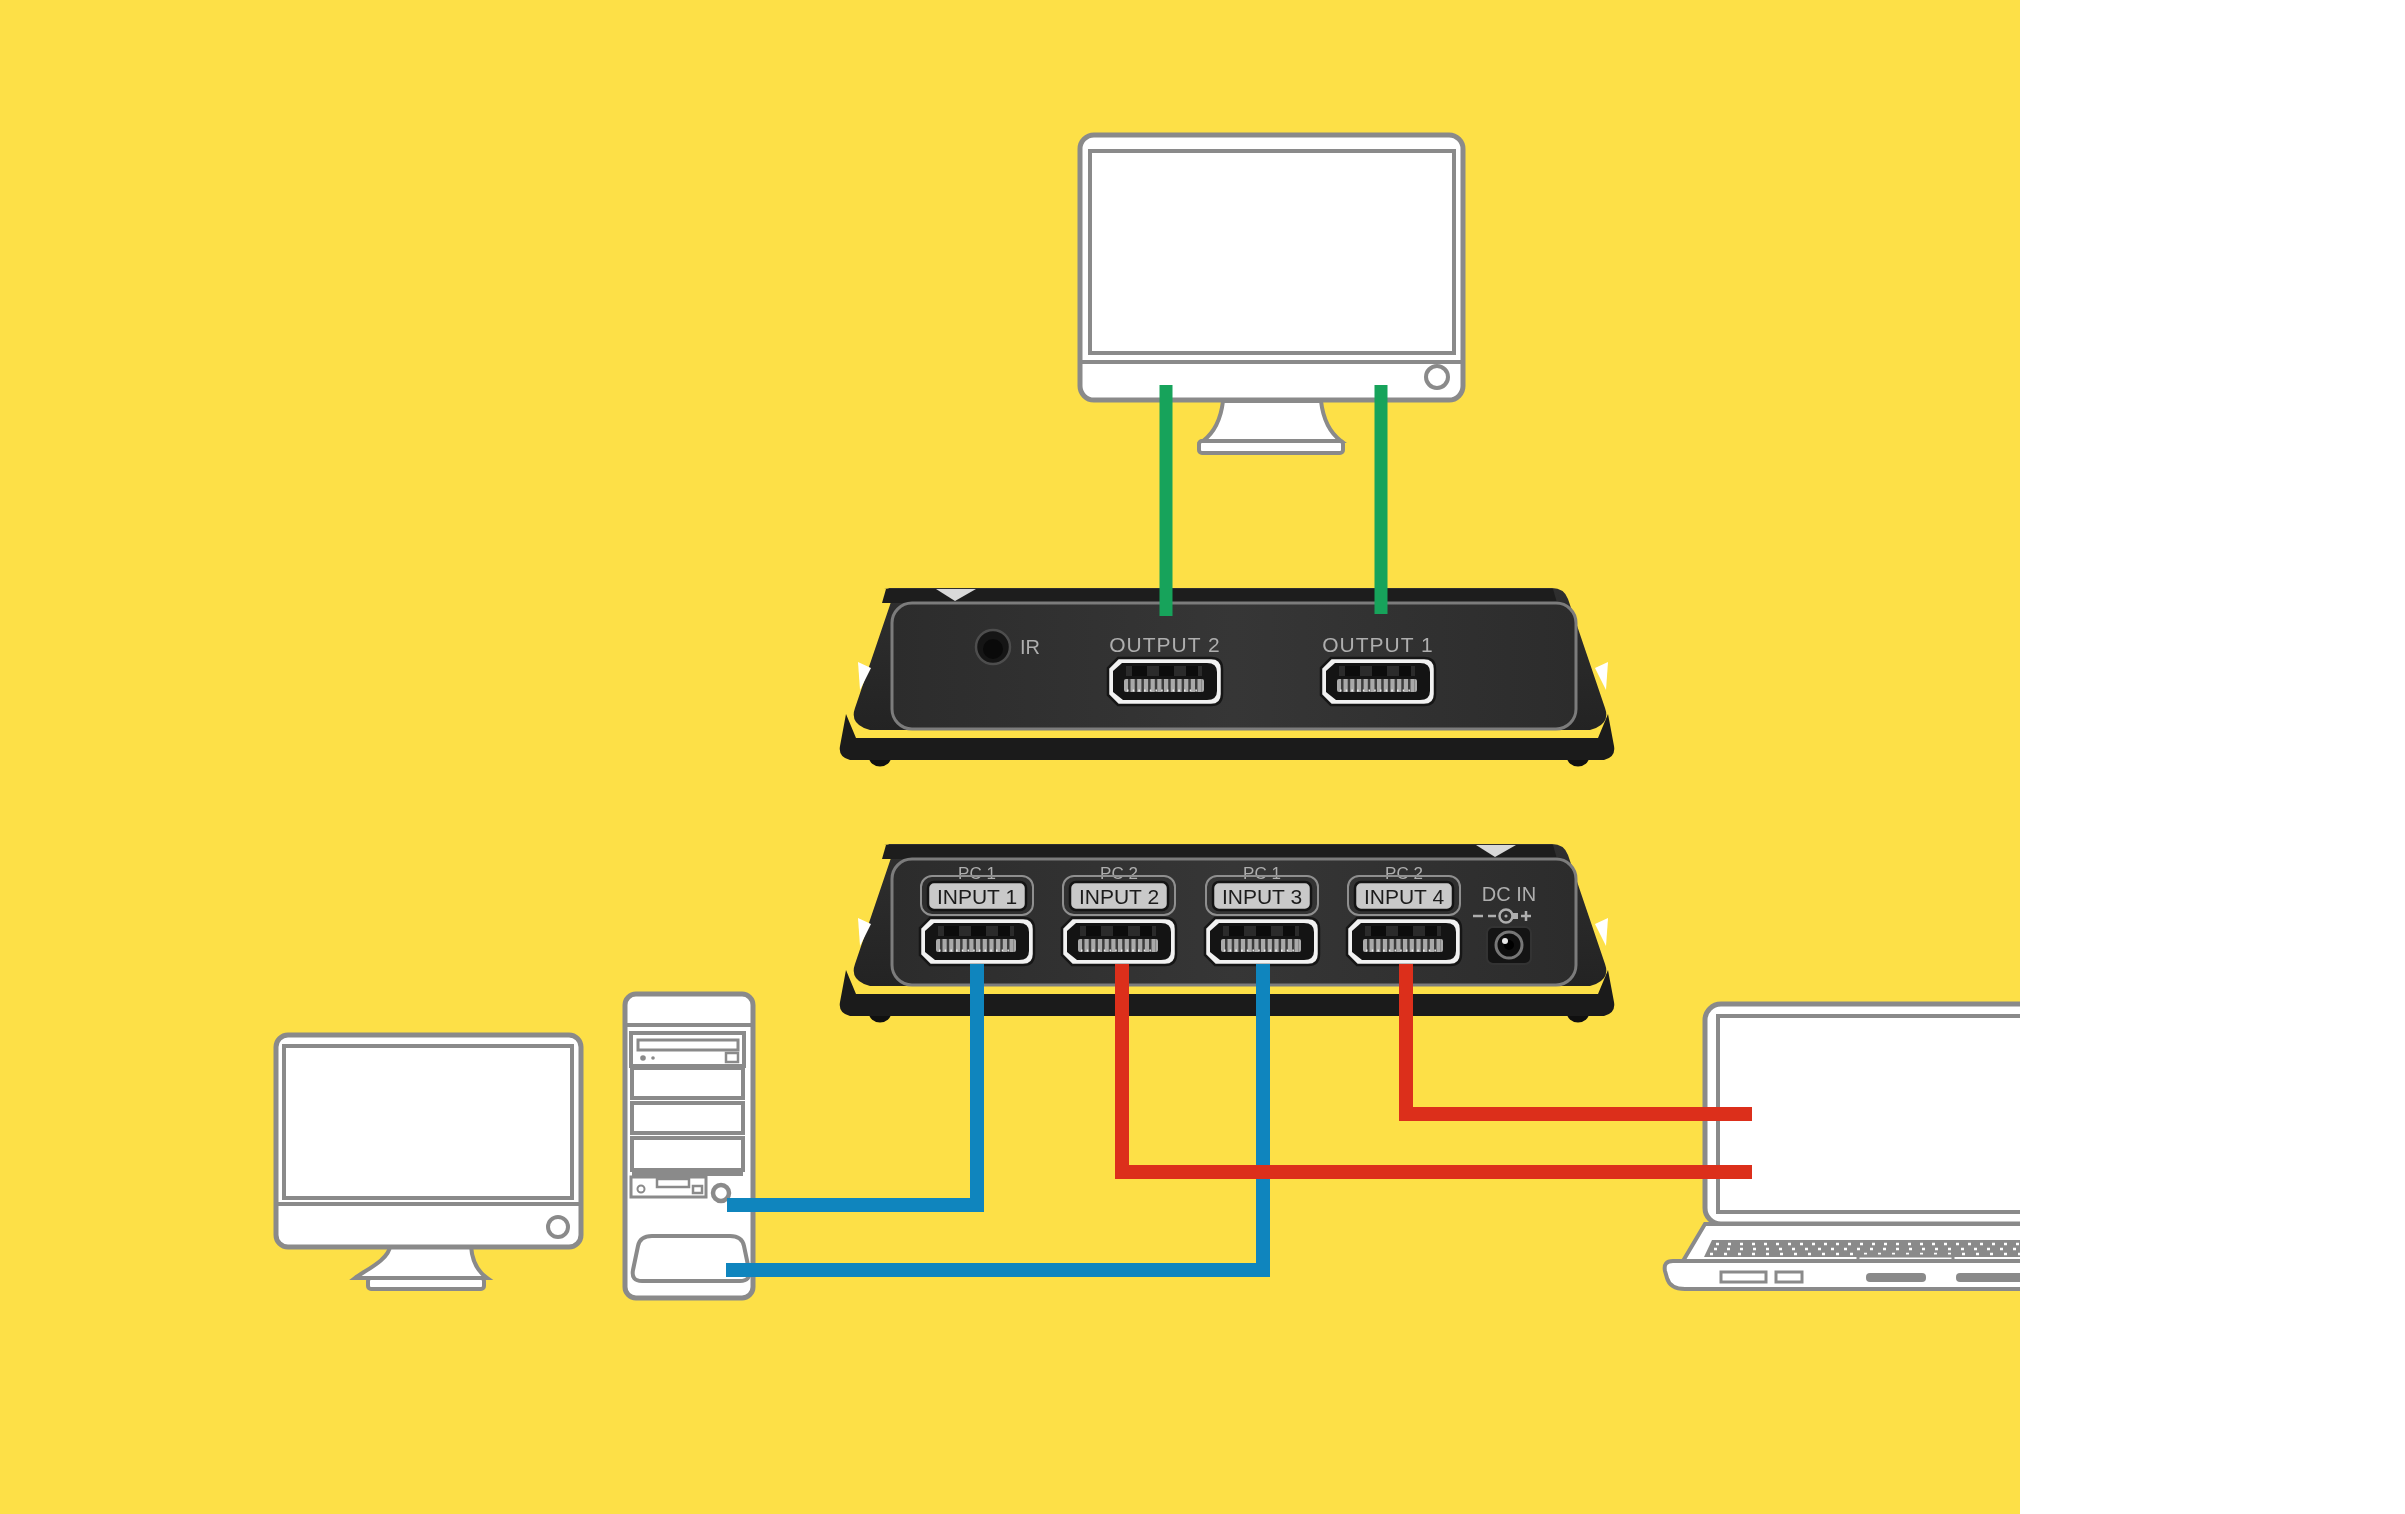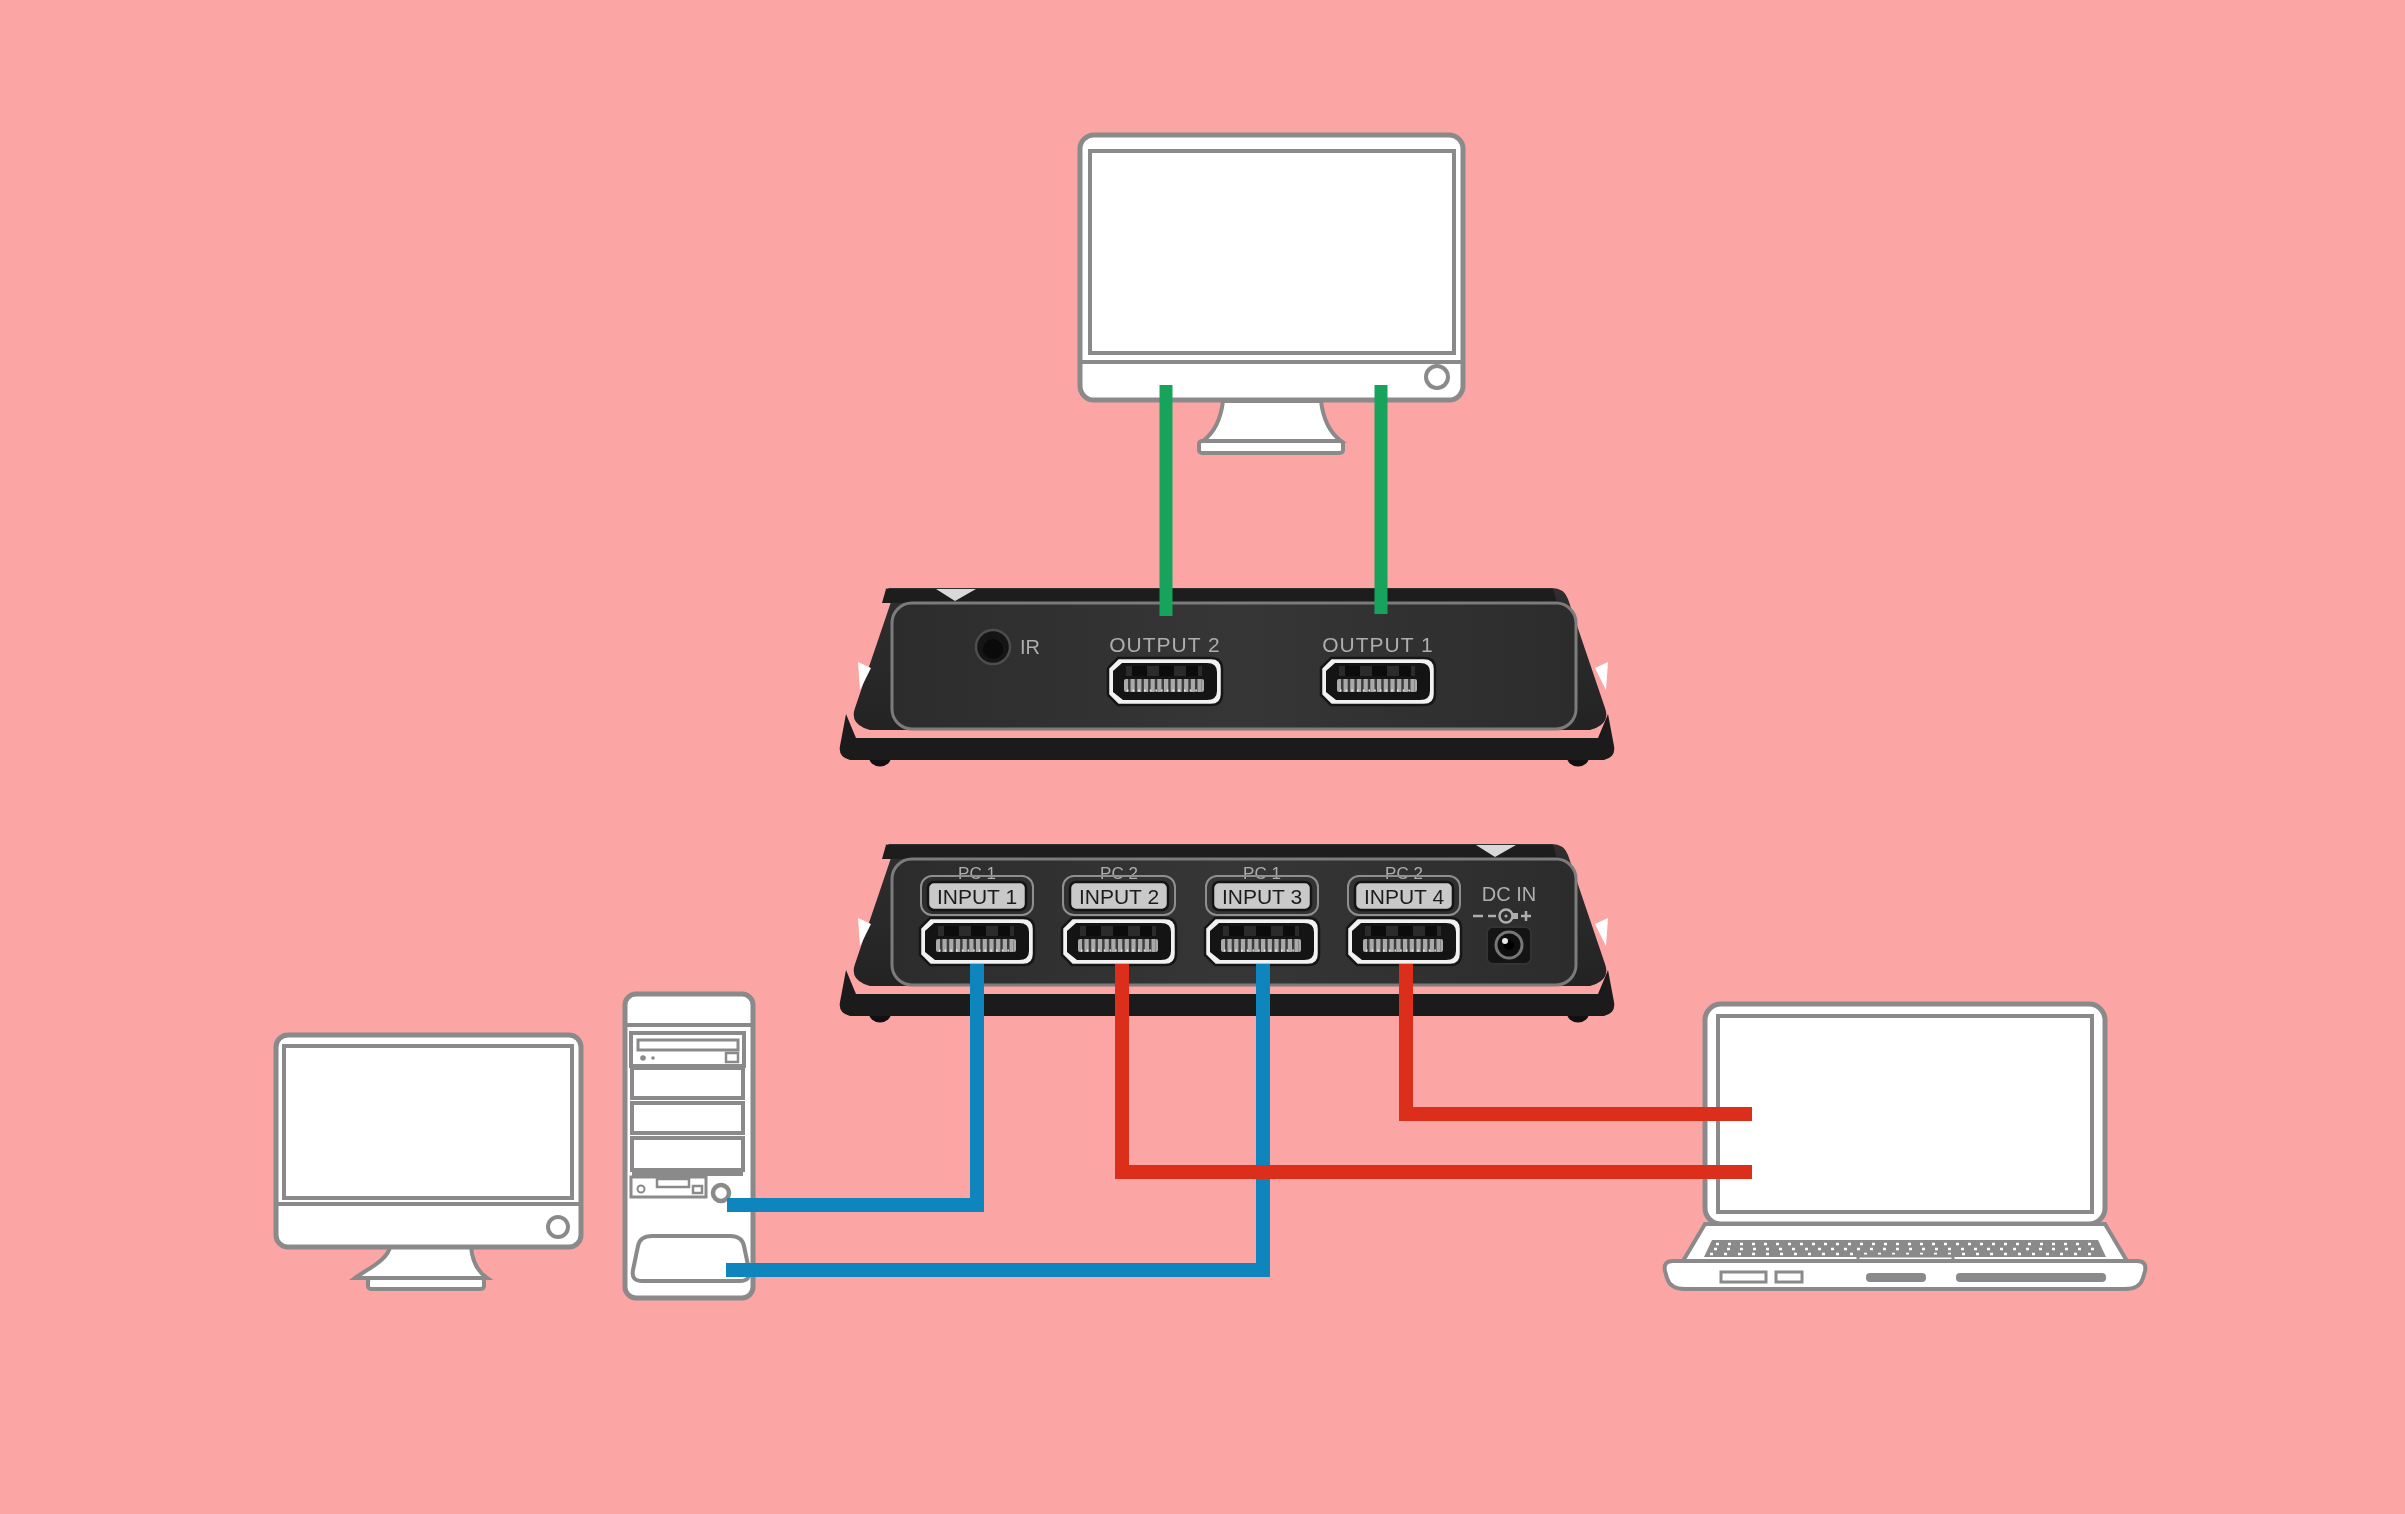"IR" .stage { background: #fca5a5 -> #fde047; width: 2405px -> 2020px }
